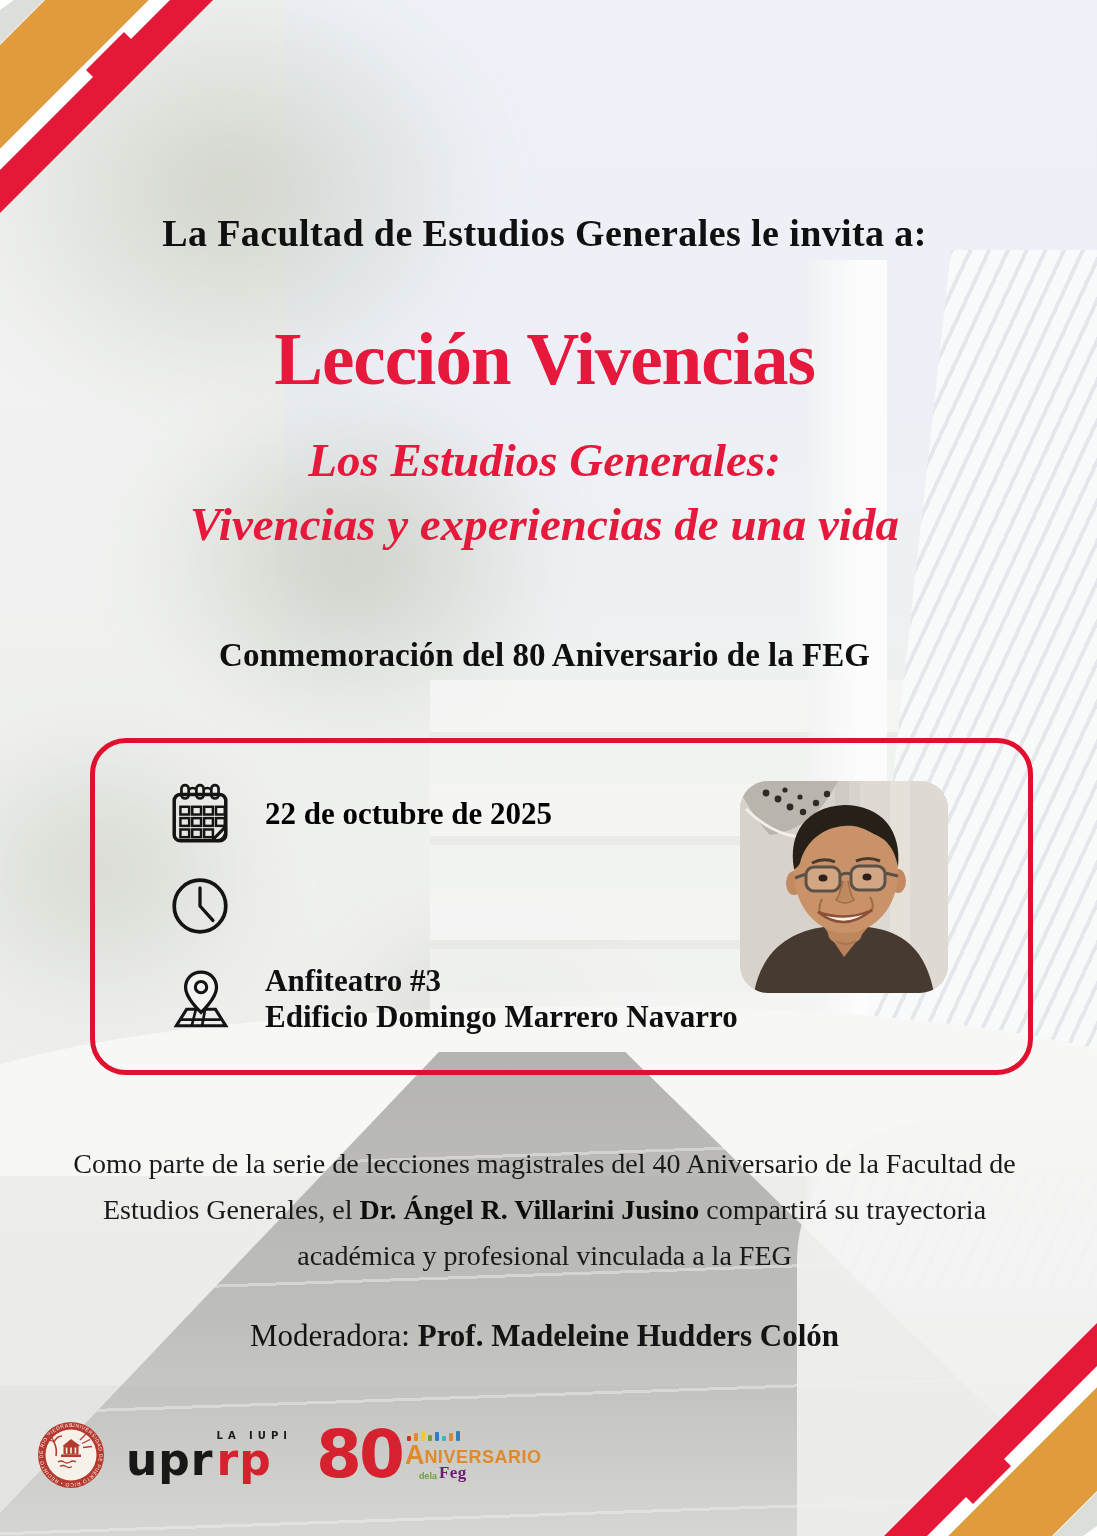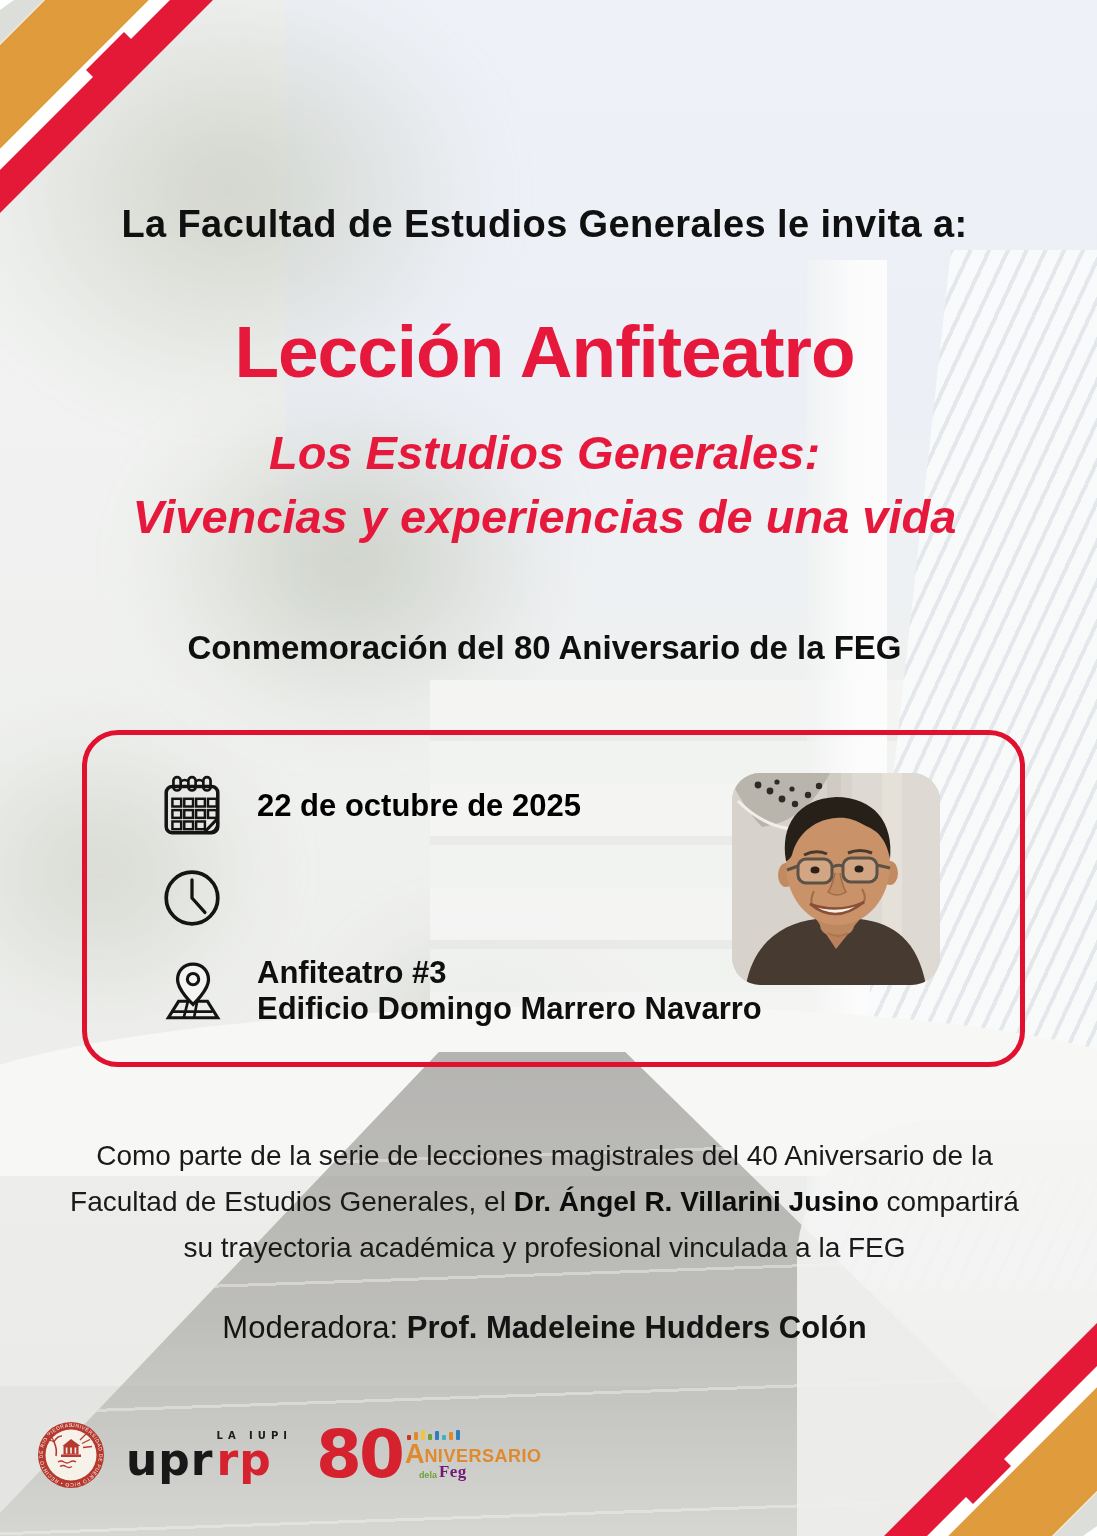"La Facultad de Estudios Generales" .content > * { font-family: none -> Liberation Serif, serif; margin: 7px -> 15px }
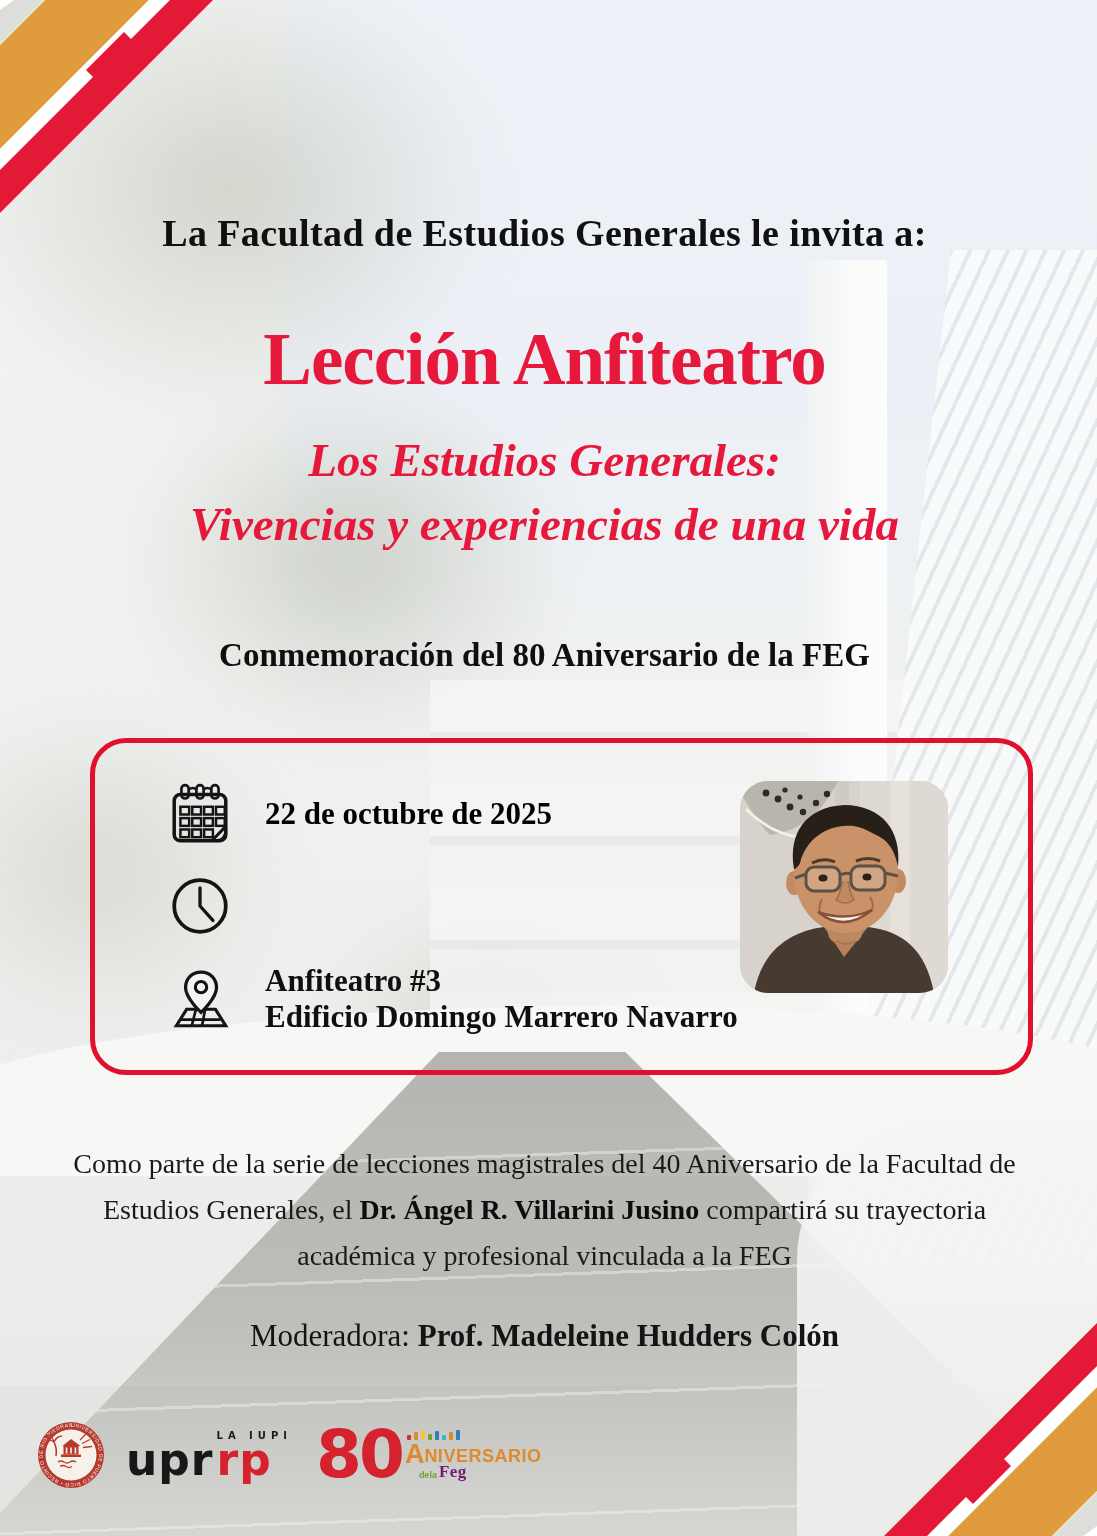"Lección Anfiteatro" h1.title { text: Anfiteatro -> Vivencias }
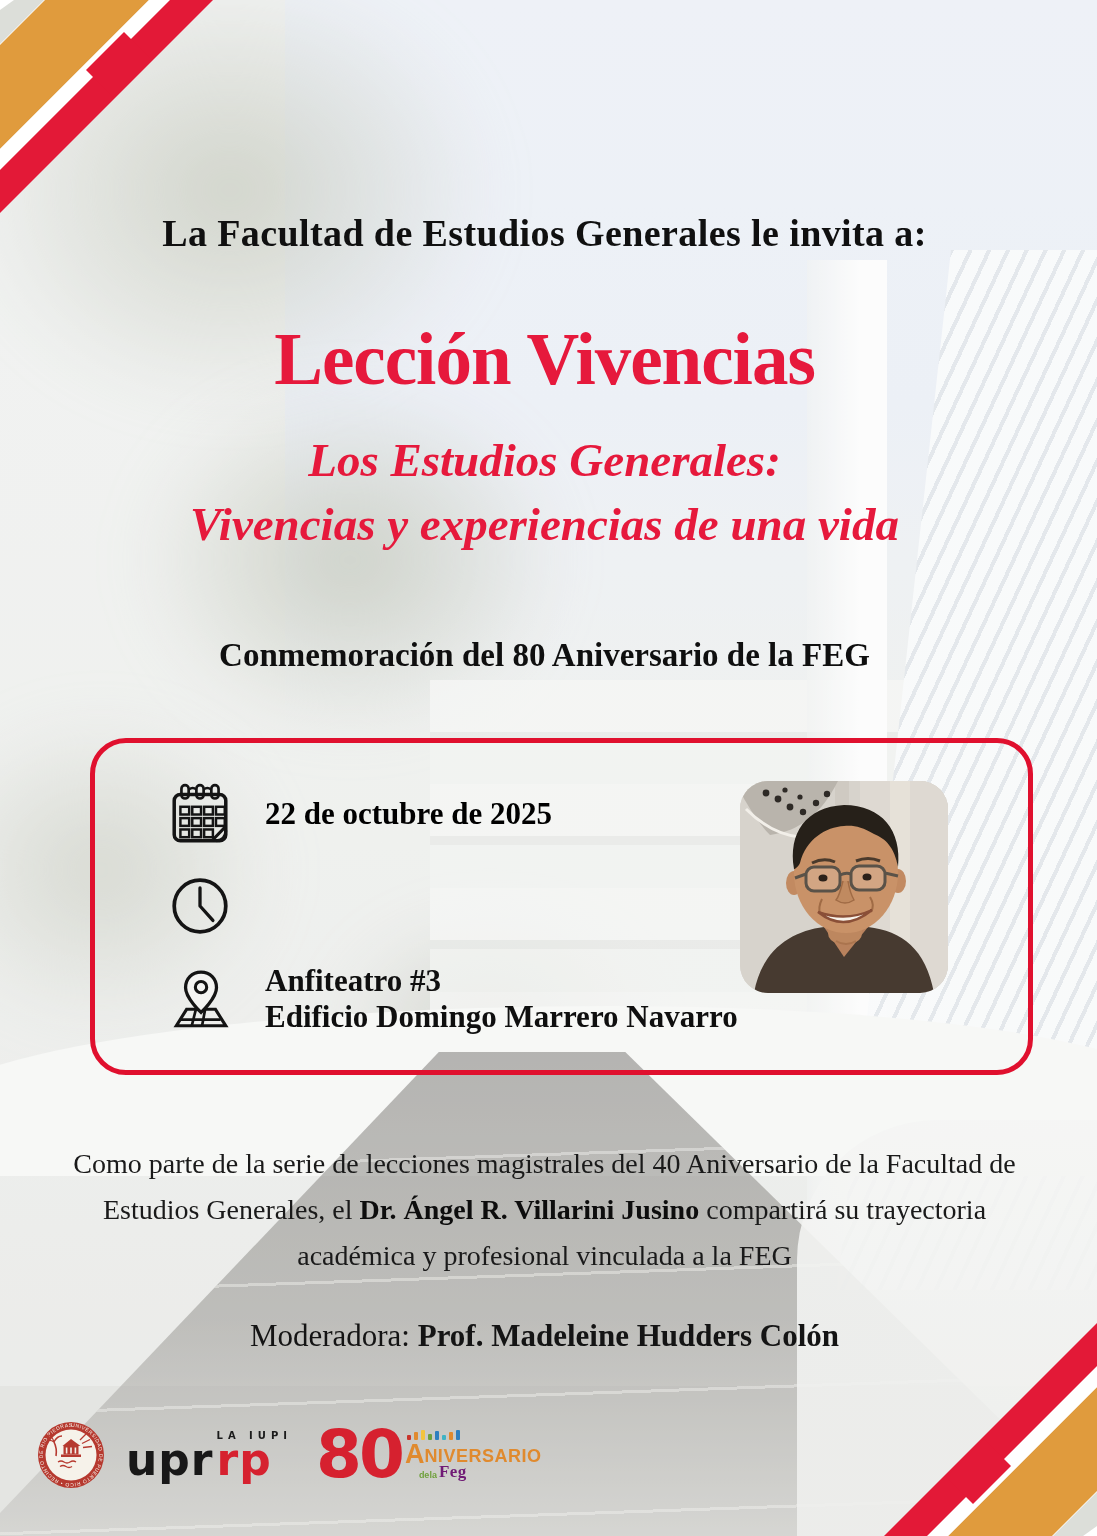"80" .anniv { align-items: flex-start -> center }
